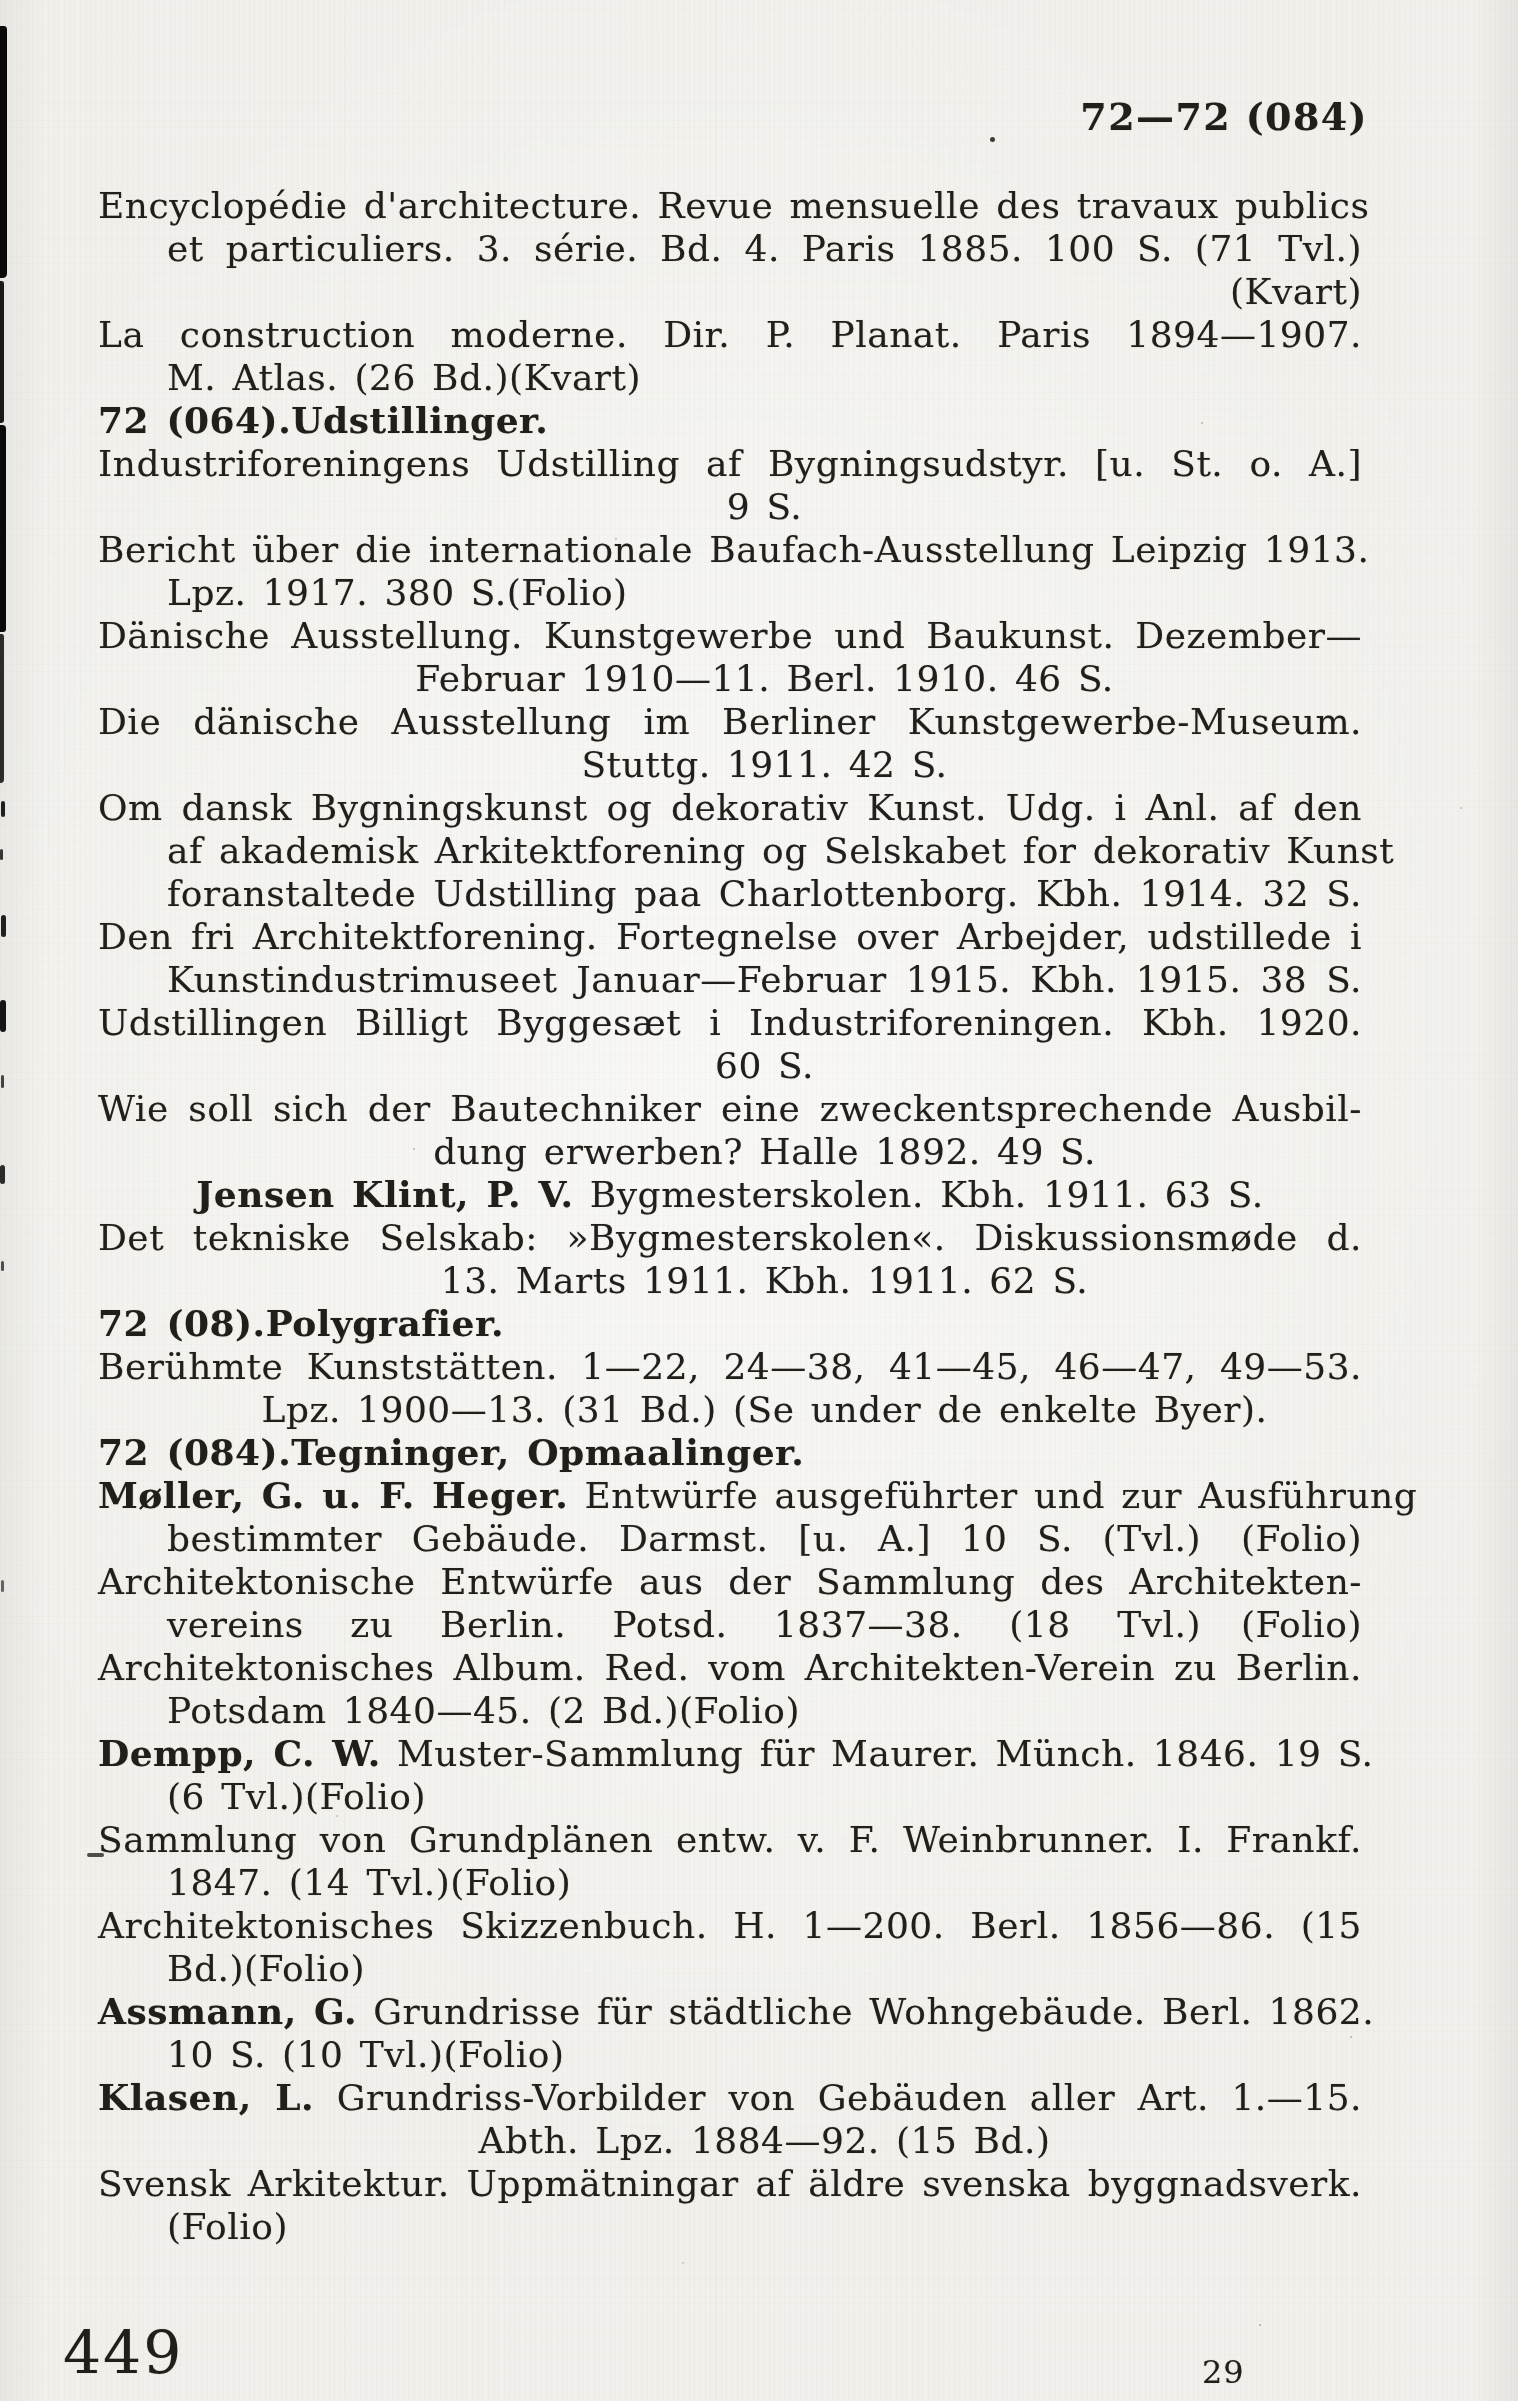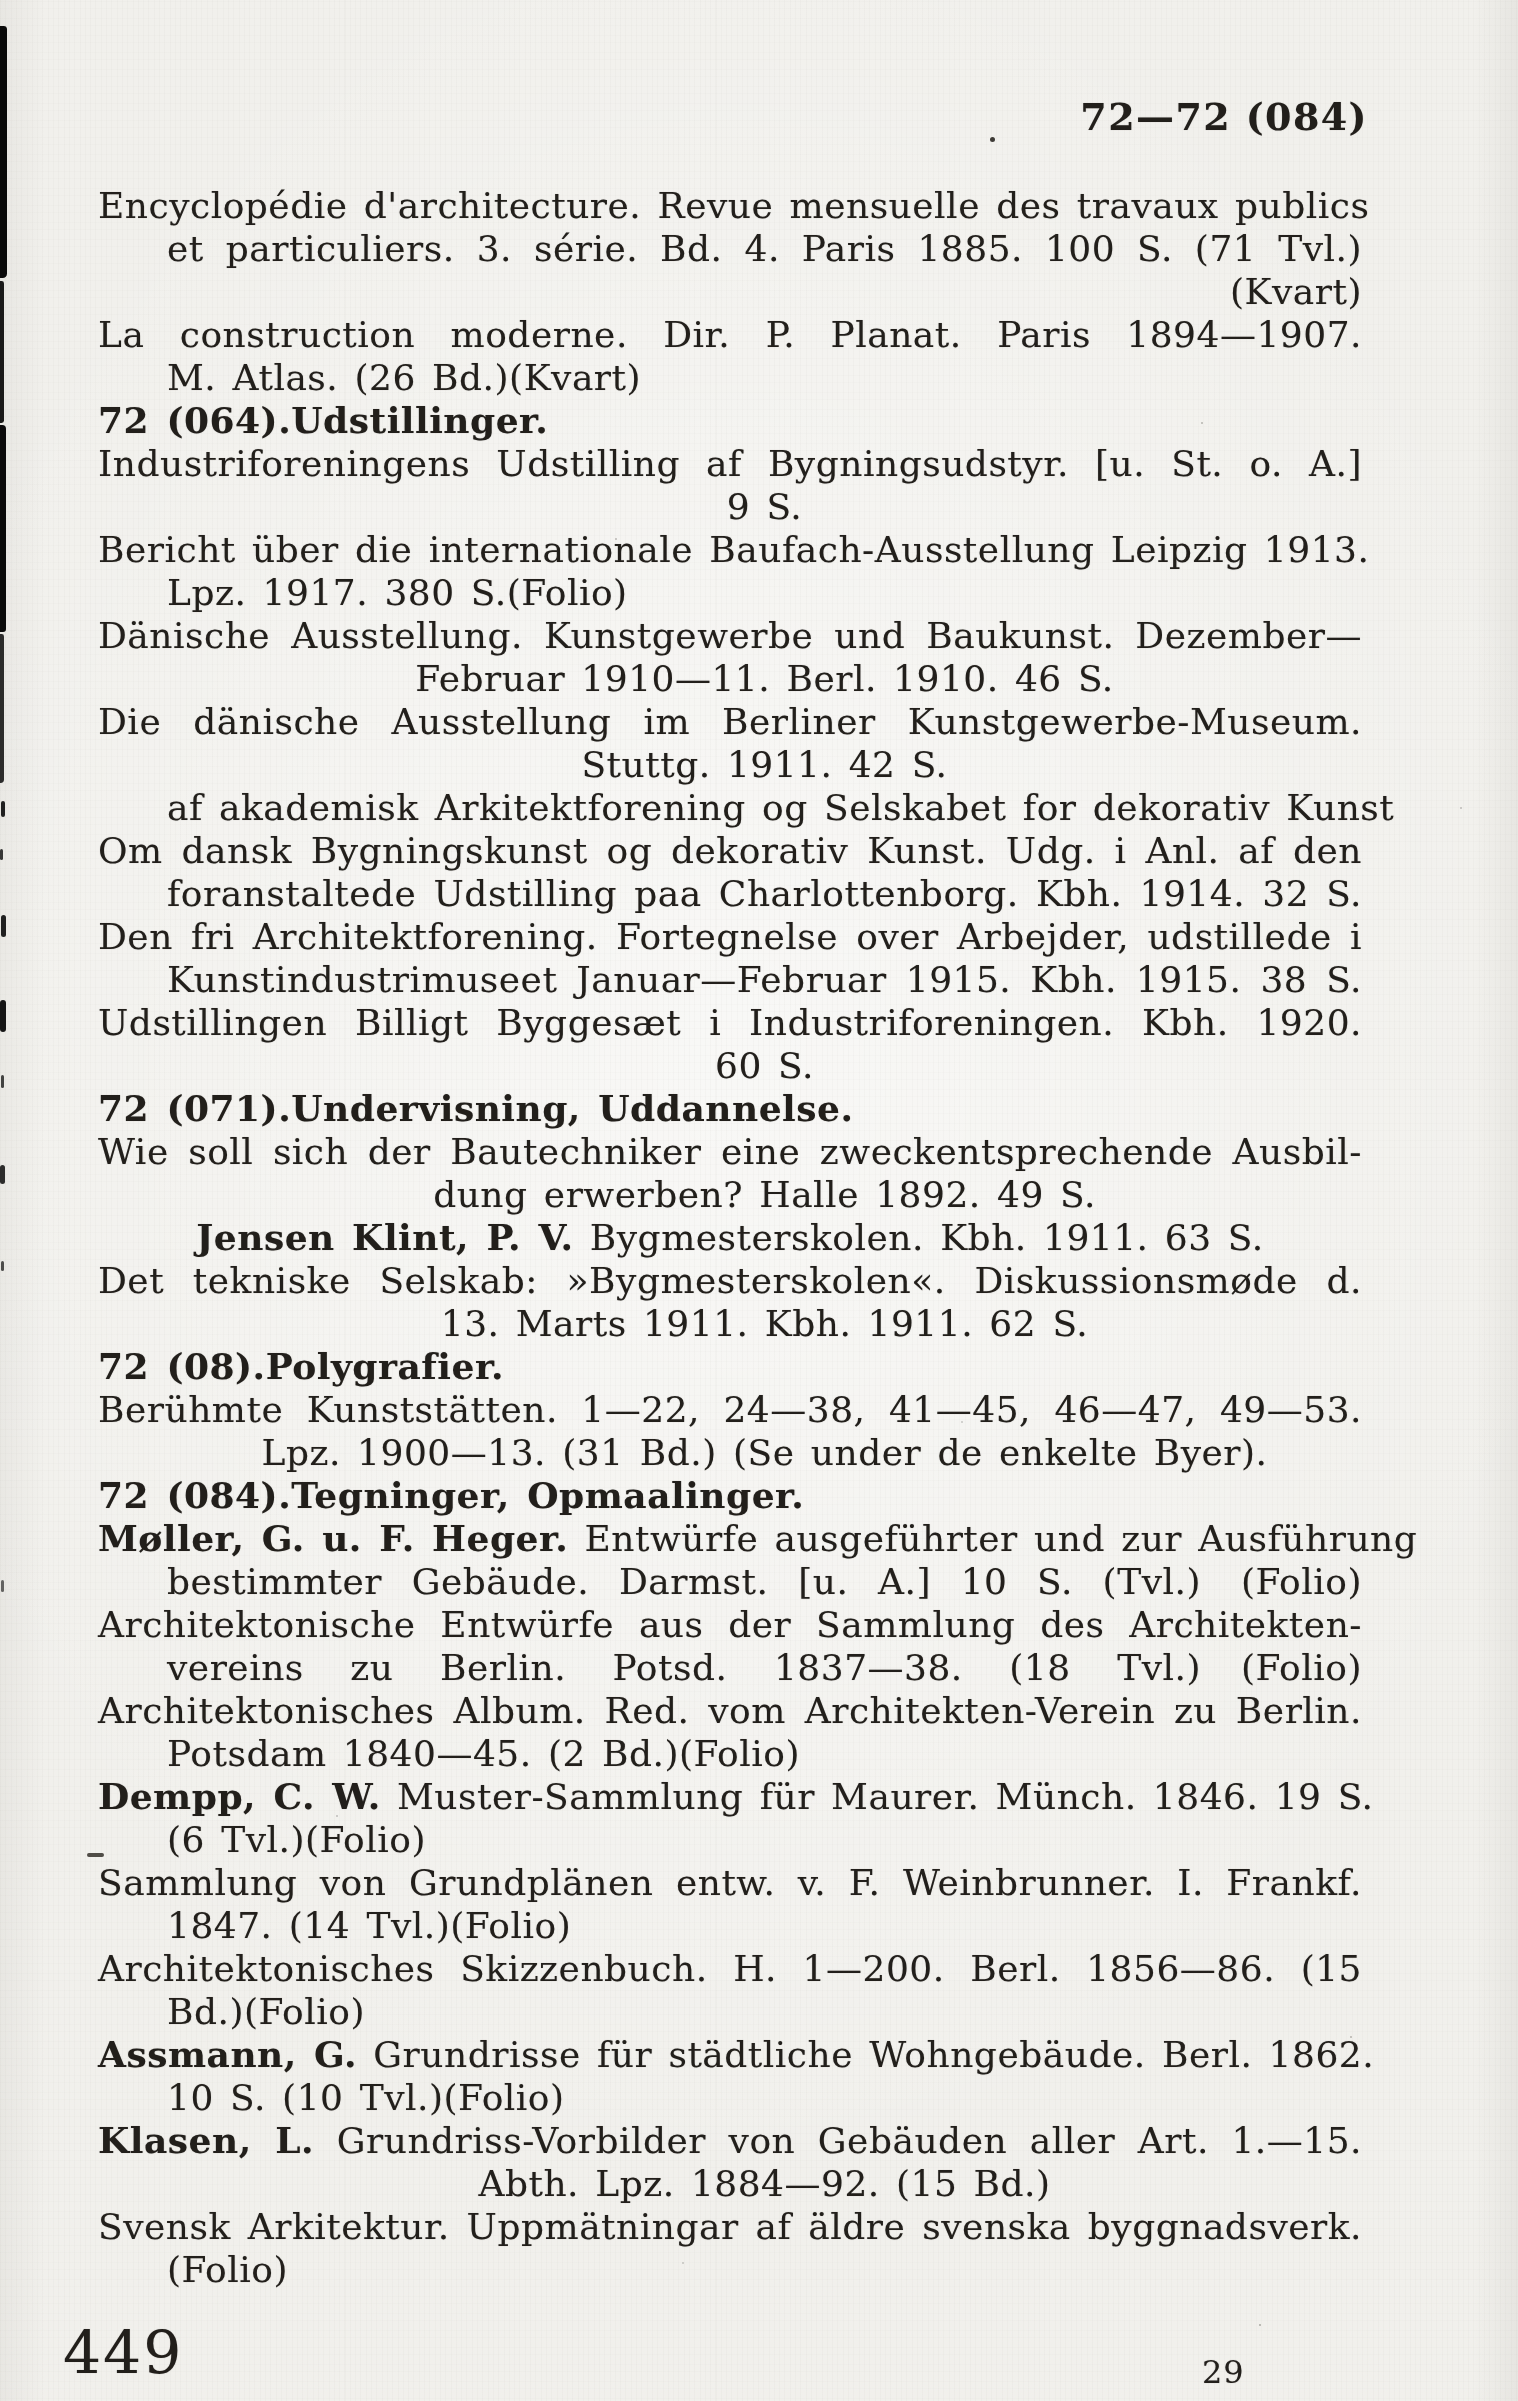"af akademisk Arkitektforening og" div.line { order: before "Om dansk Bygningskunst og dekorativ" -> after "Om dansk Bygningskunst og dekorativ" }
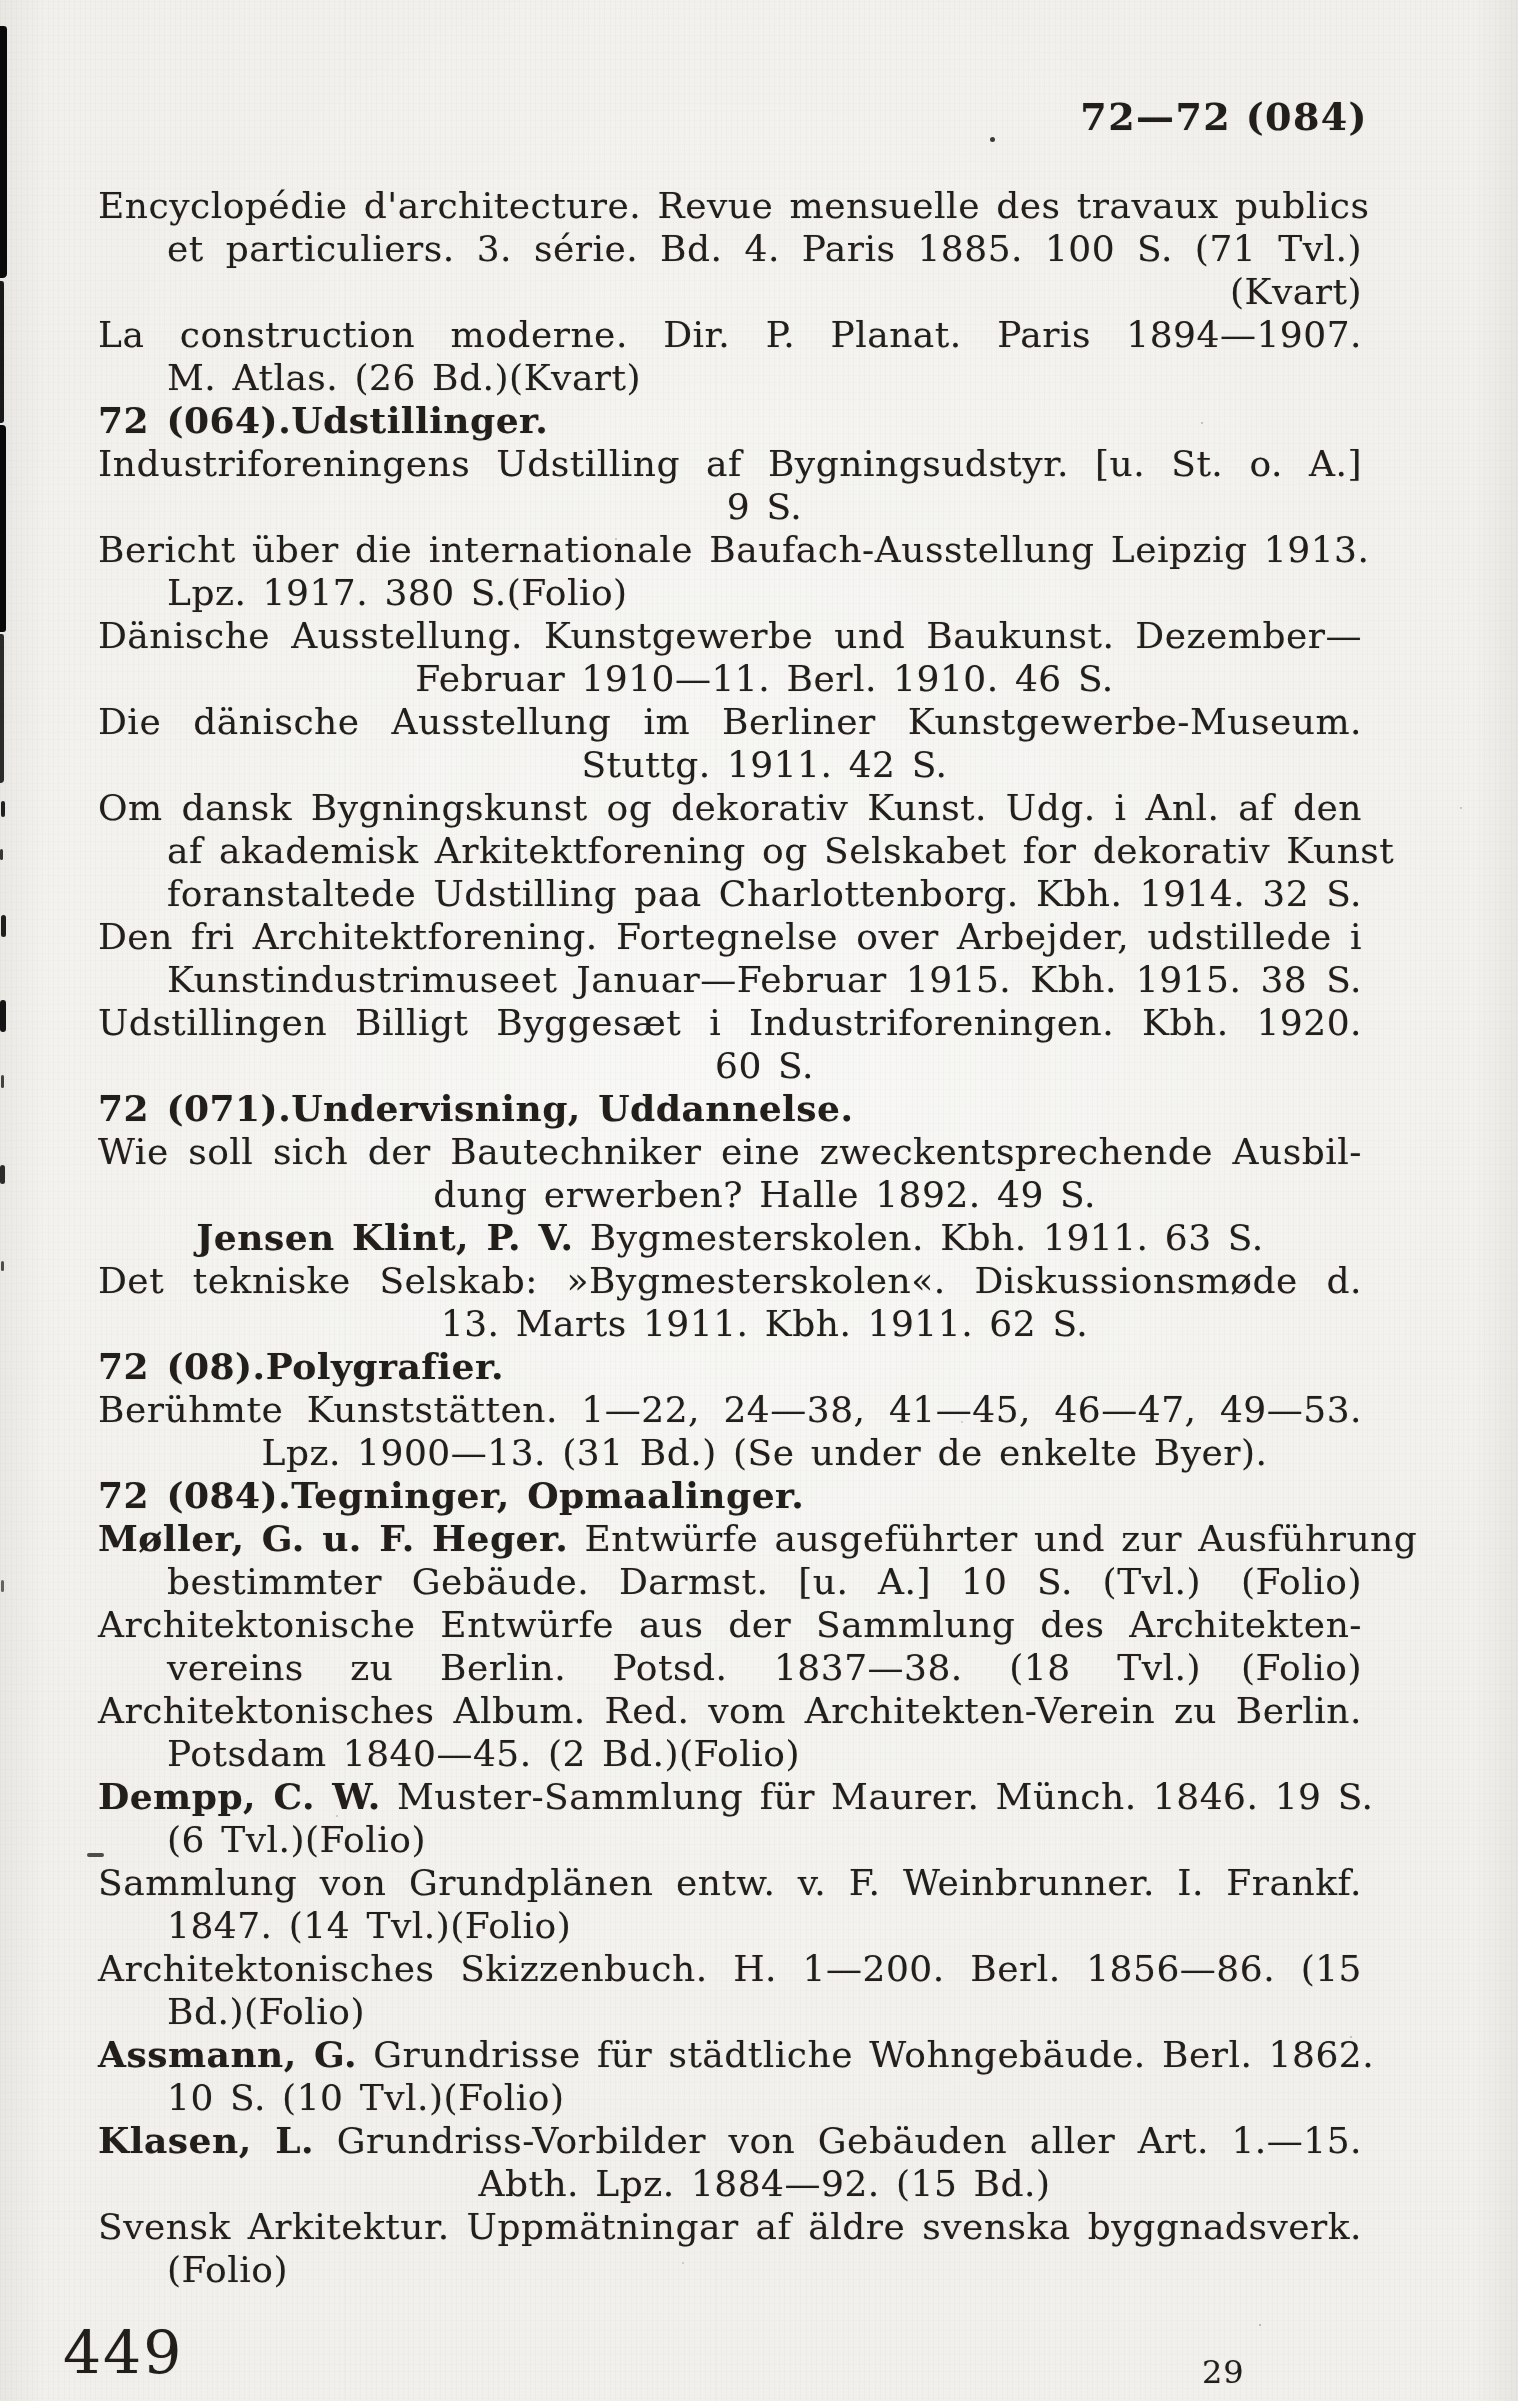"72 (071)." div.line { html: <div> <span><span>72 (071).</span></span> <span>Undervisning, Uddannelse.</span> </div> -> none }
